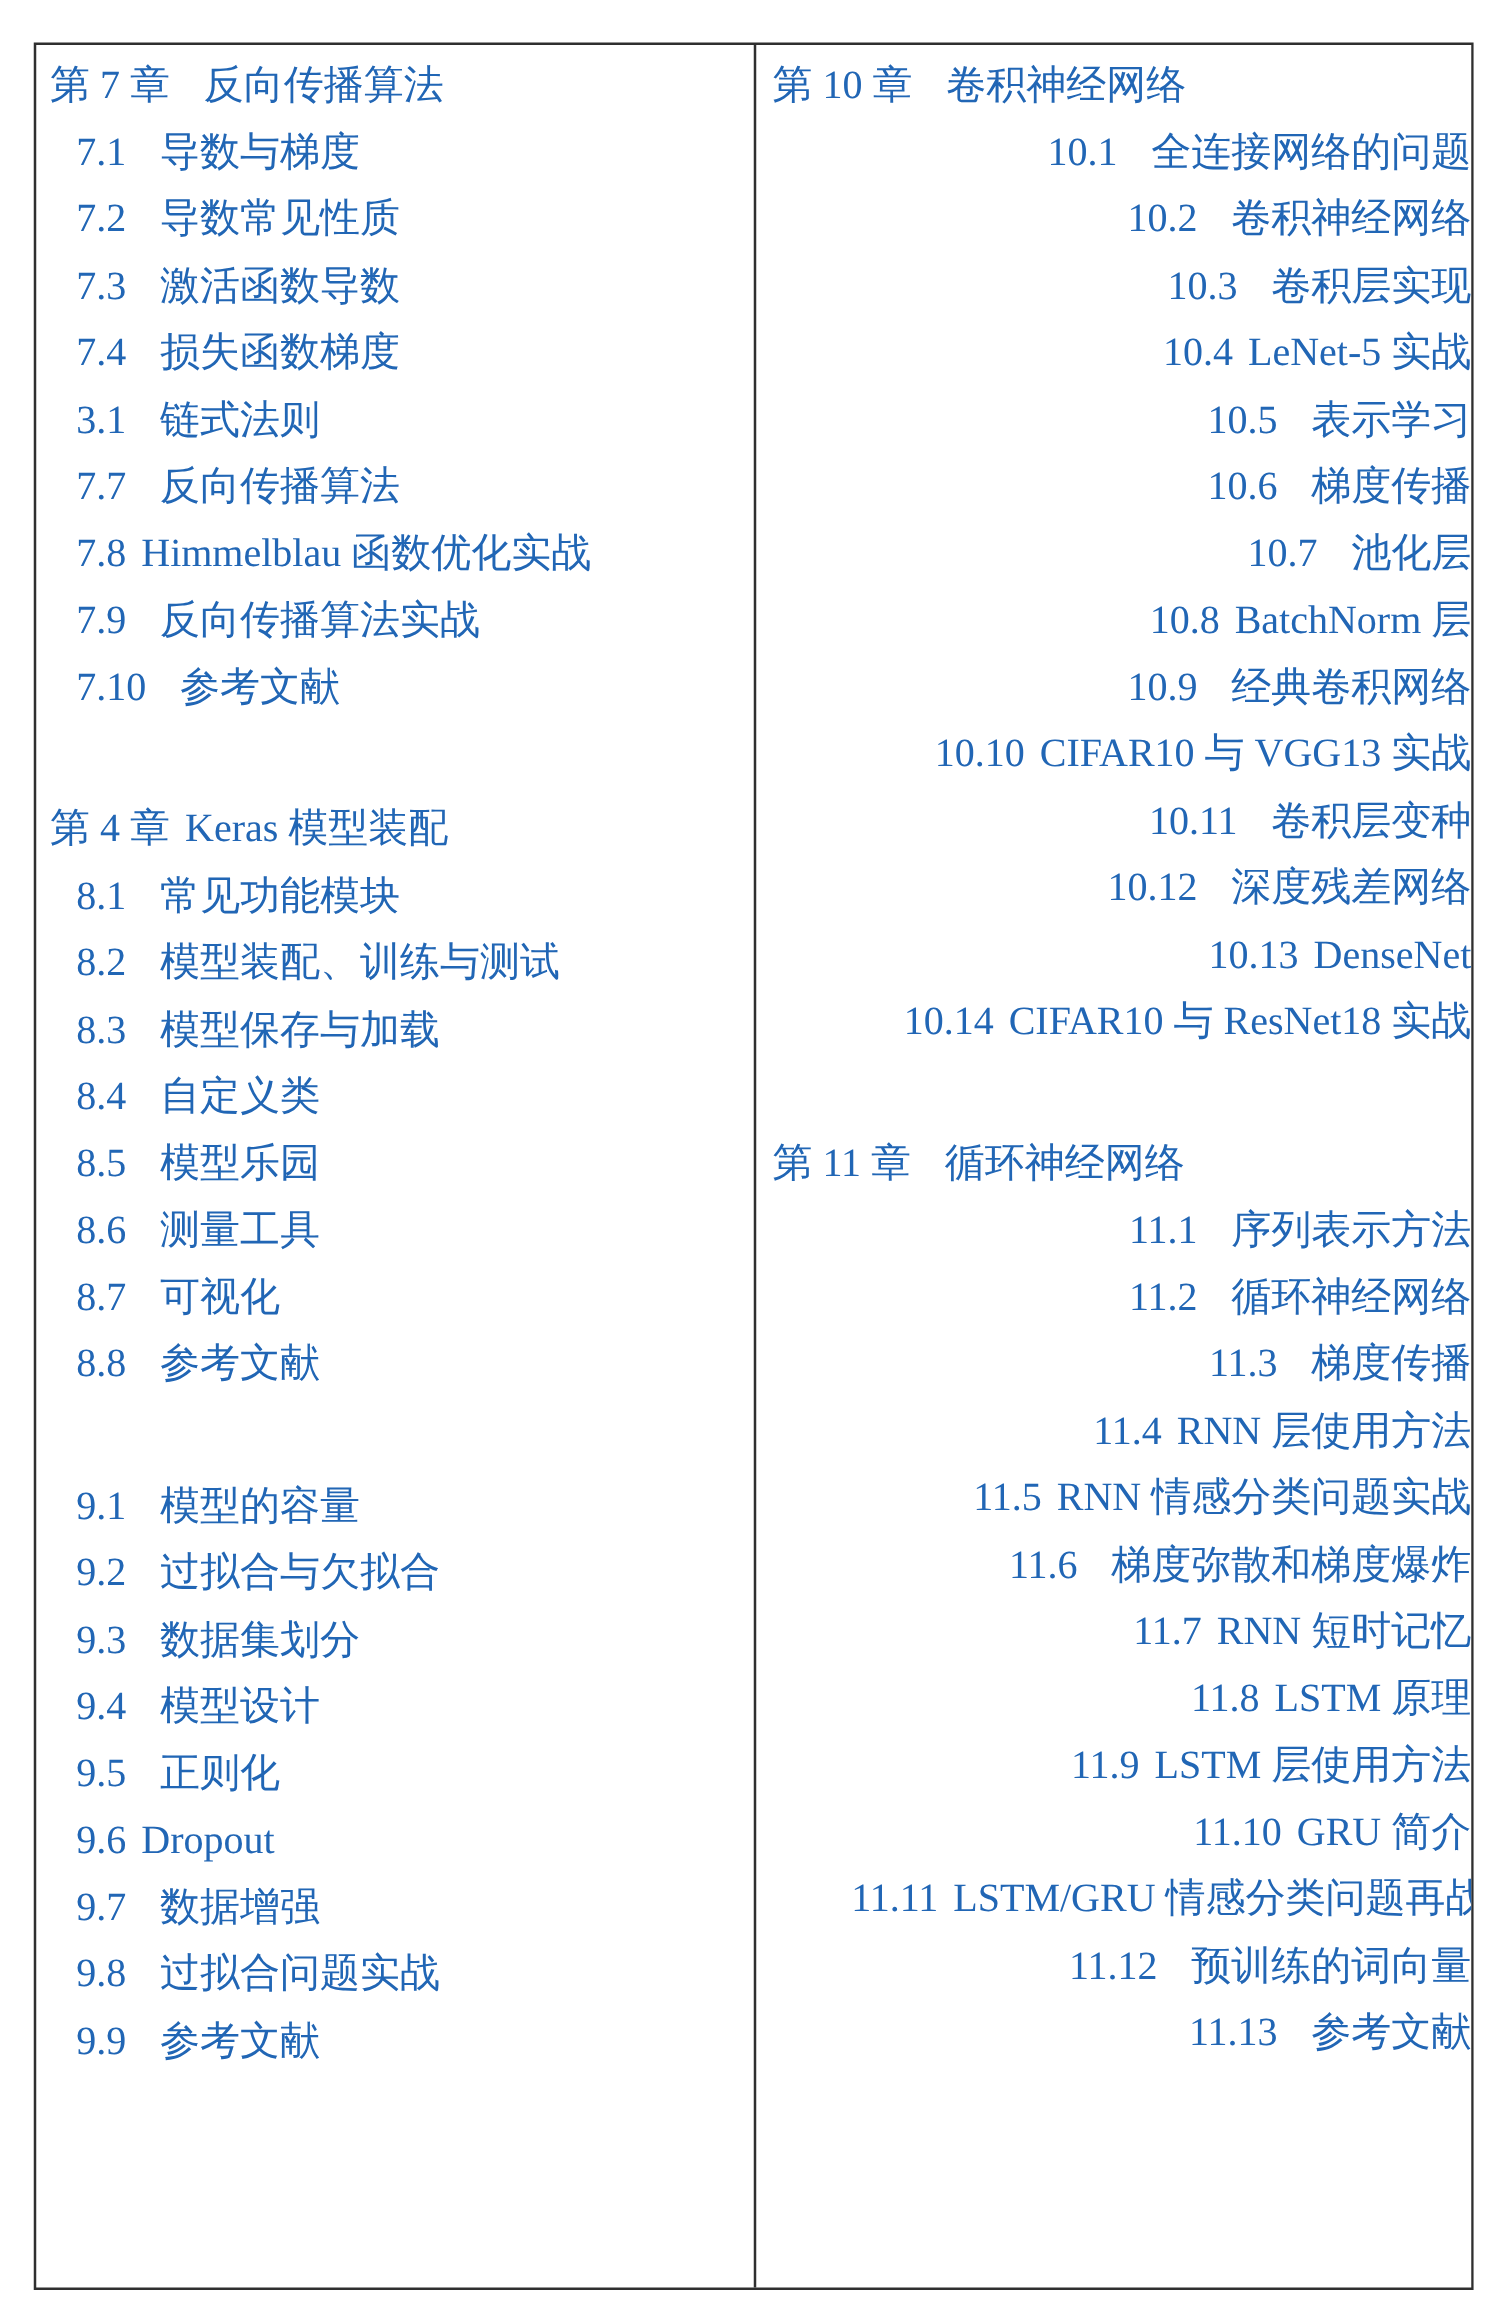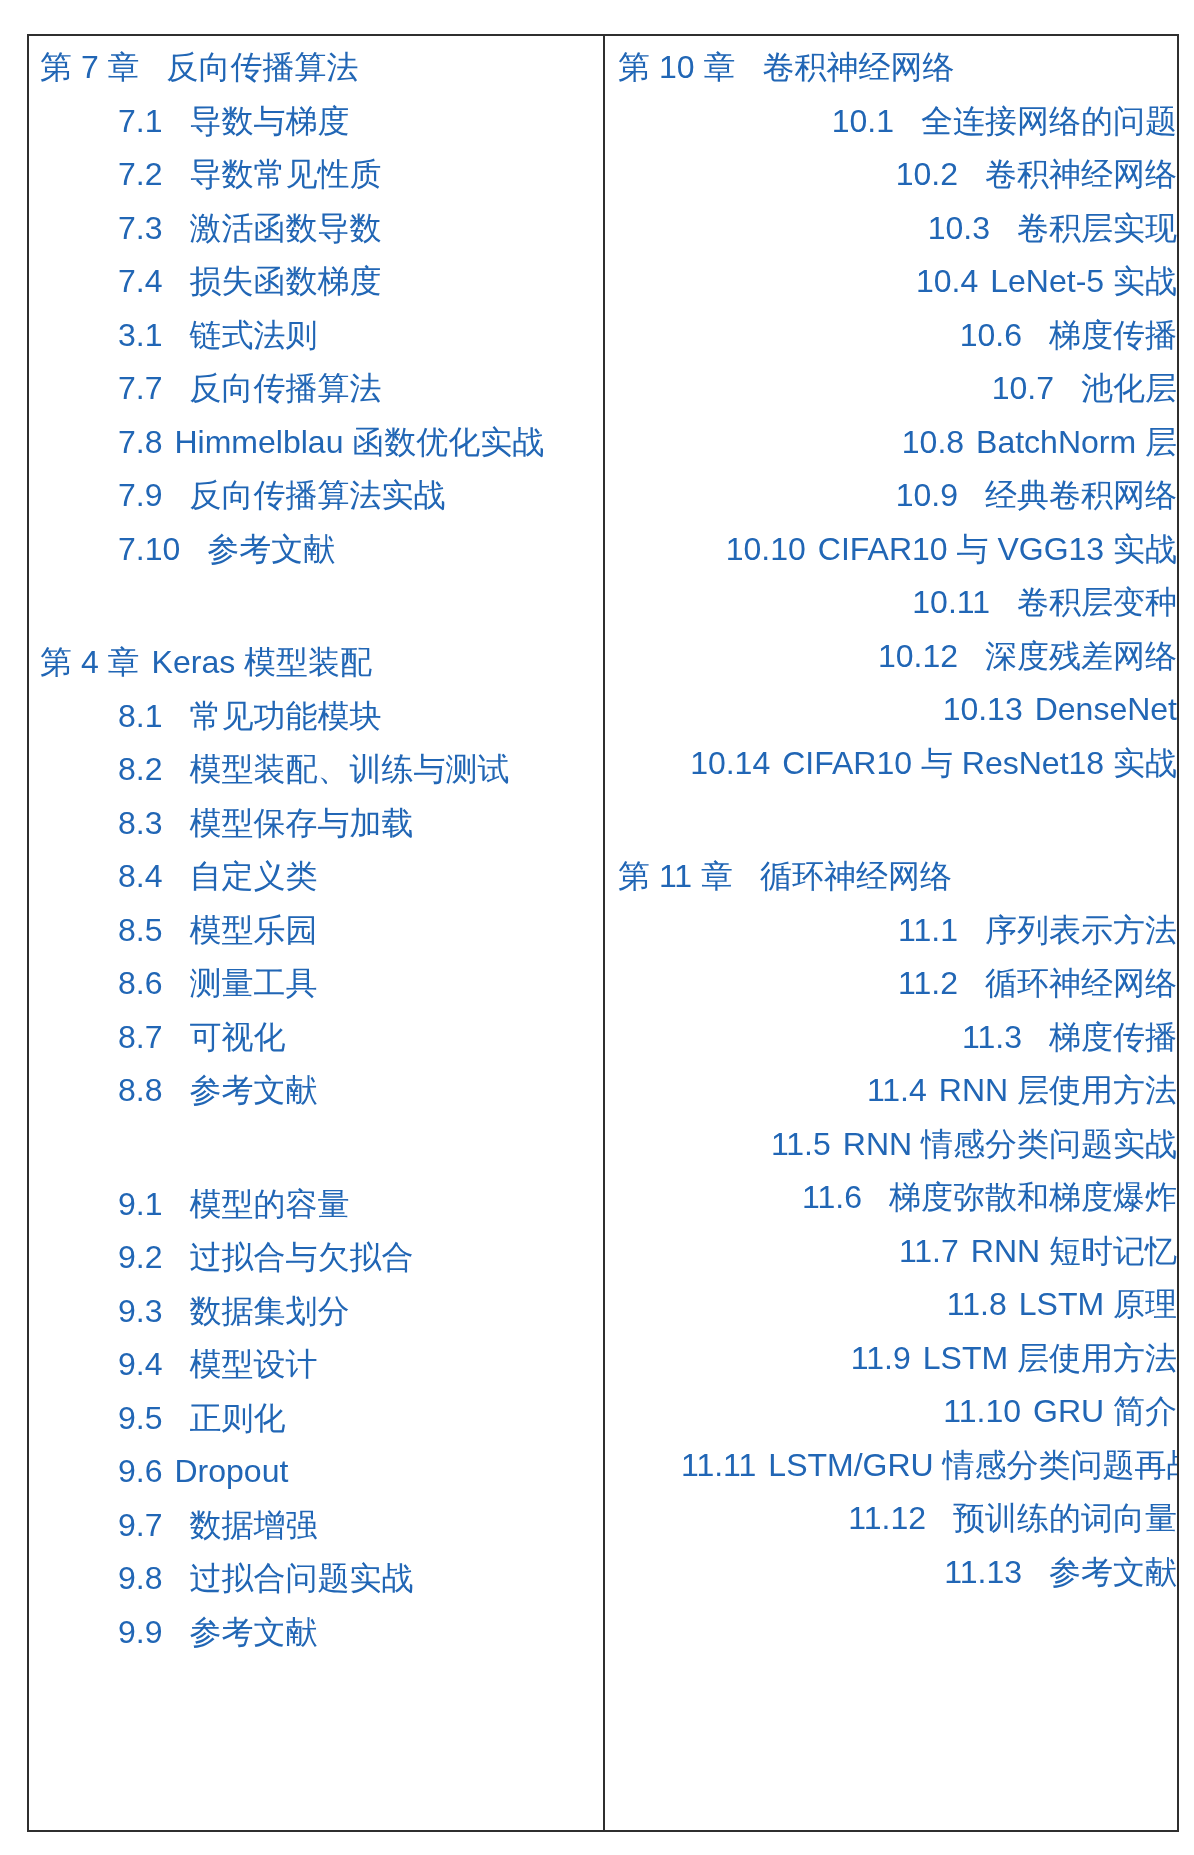"第 7 章 反向传播算法" .page { font-family: Liberation Sans, sans-serif -> Liberation Serif, serif }
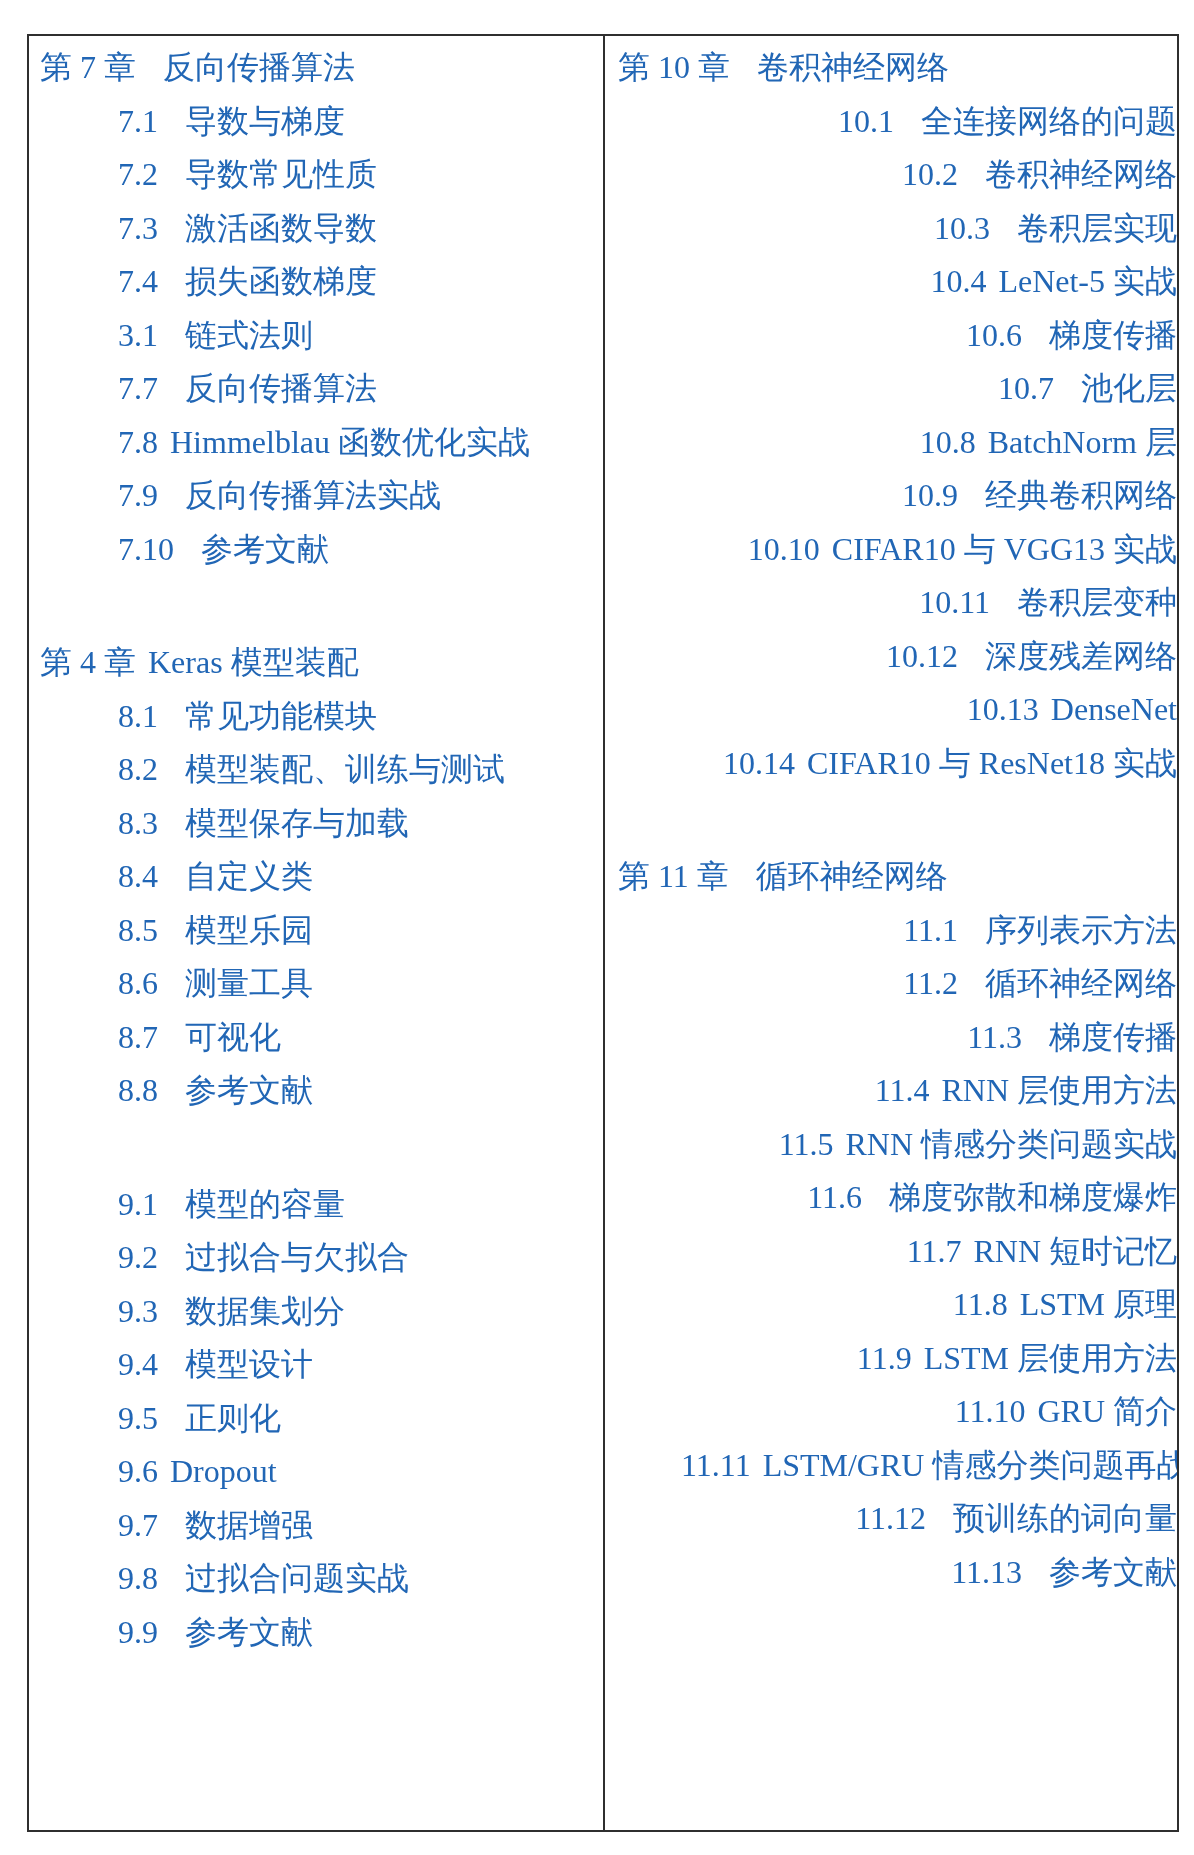"7.1 导数与梯度" .section { padding-left: 89px -> 32px }
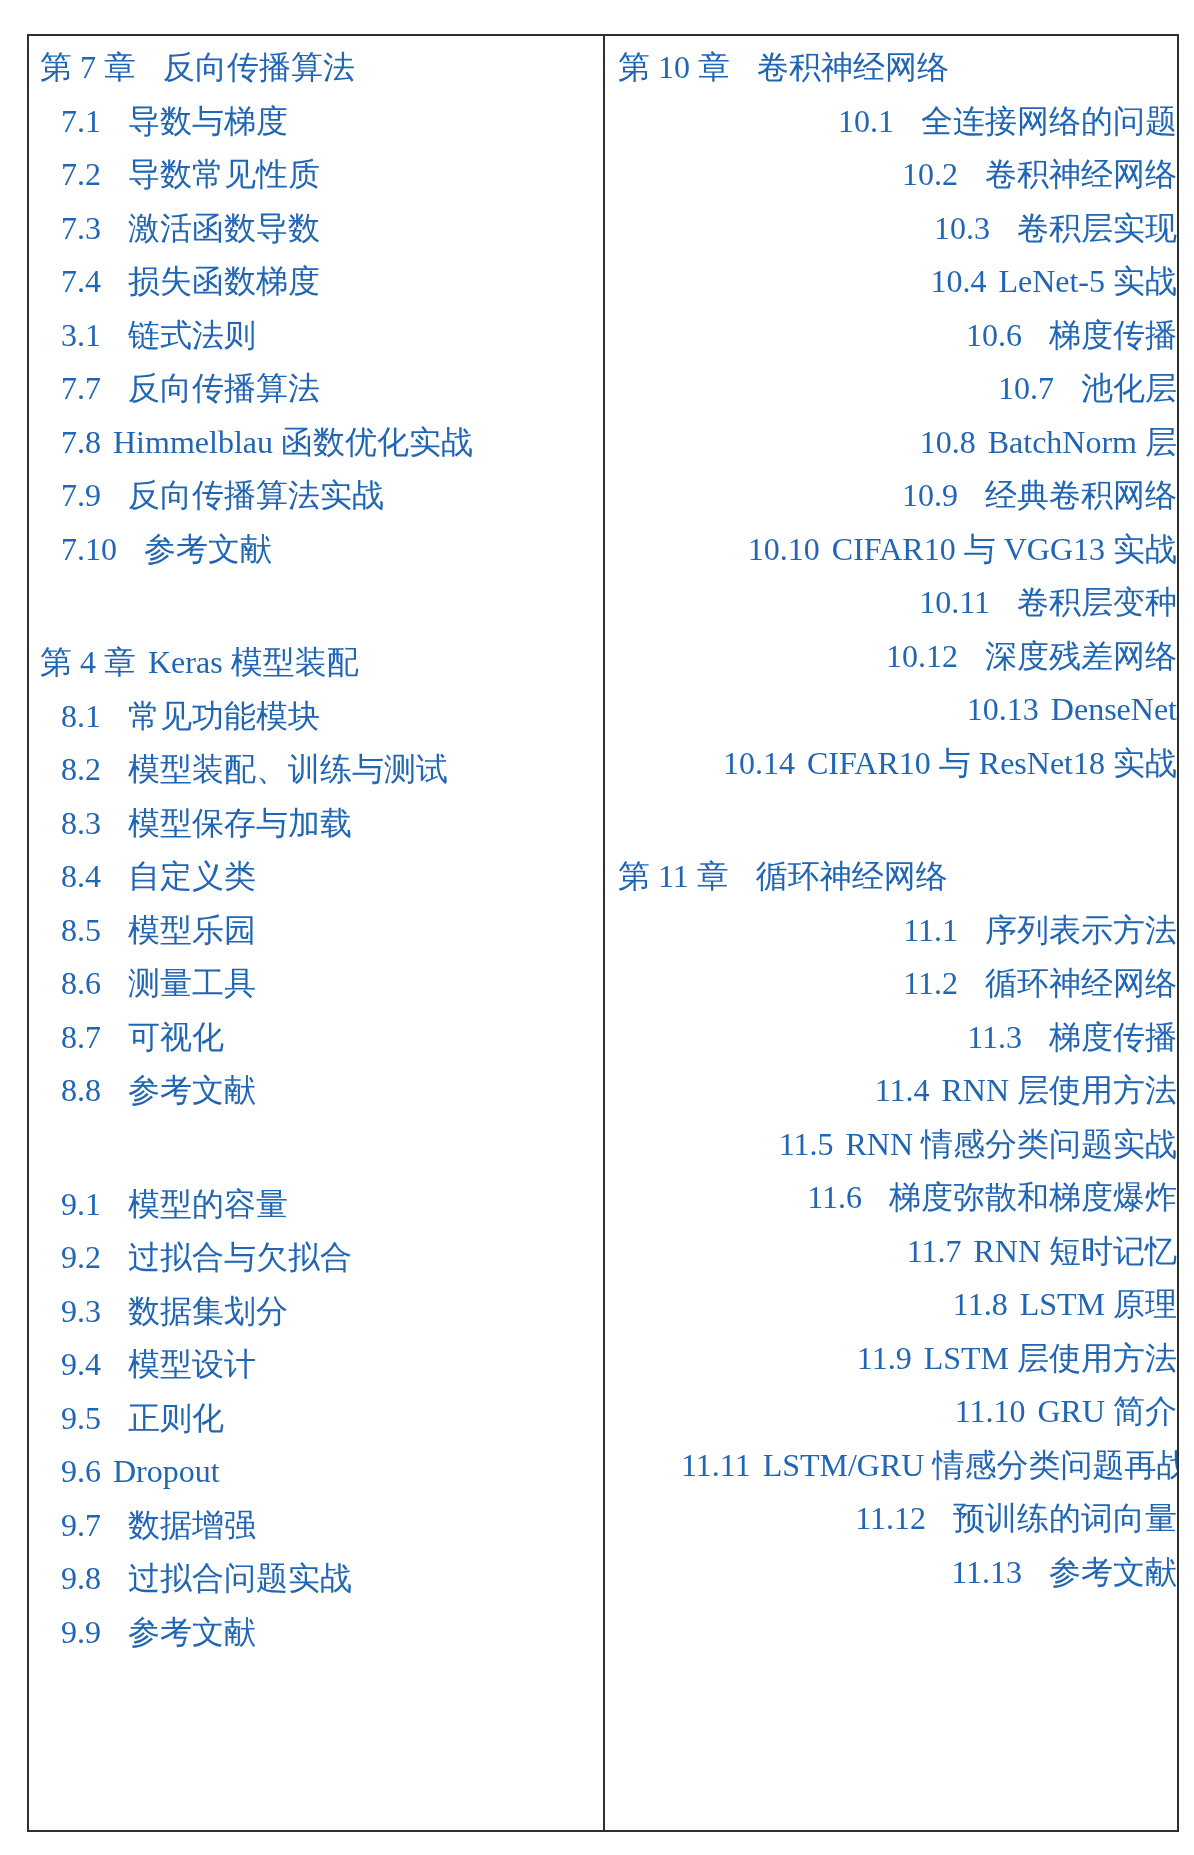"10.5 表示学习" div.line { html: none -> <div> <span>10.5</span><span>表示学习</span> </div> }
